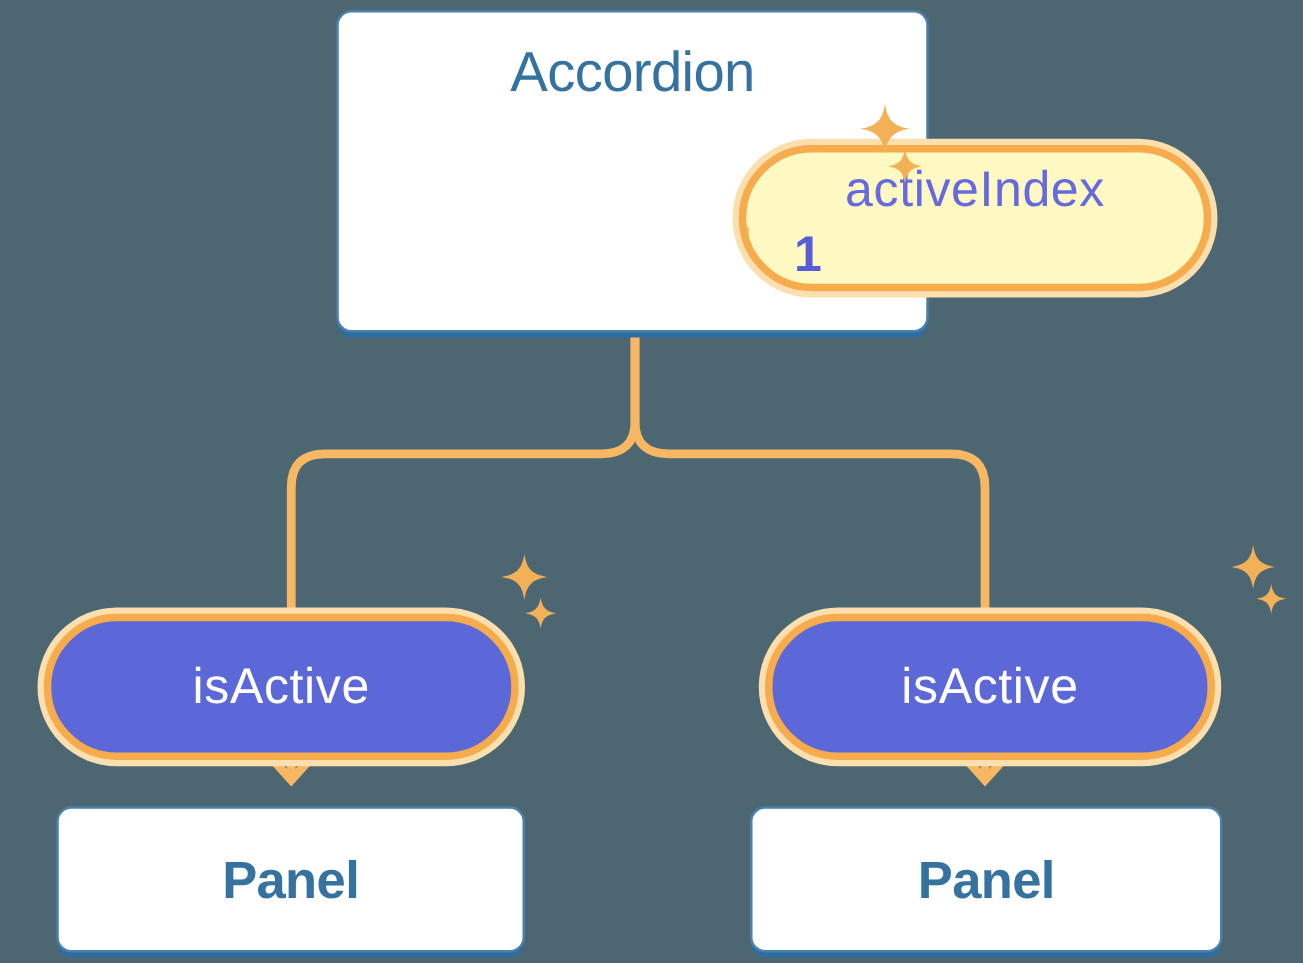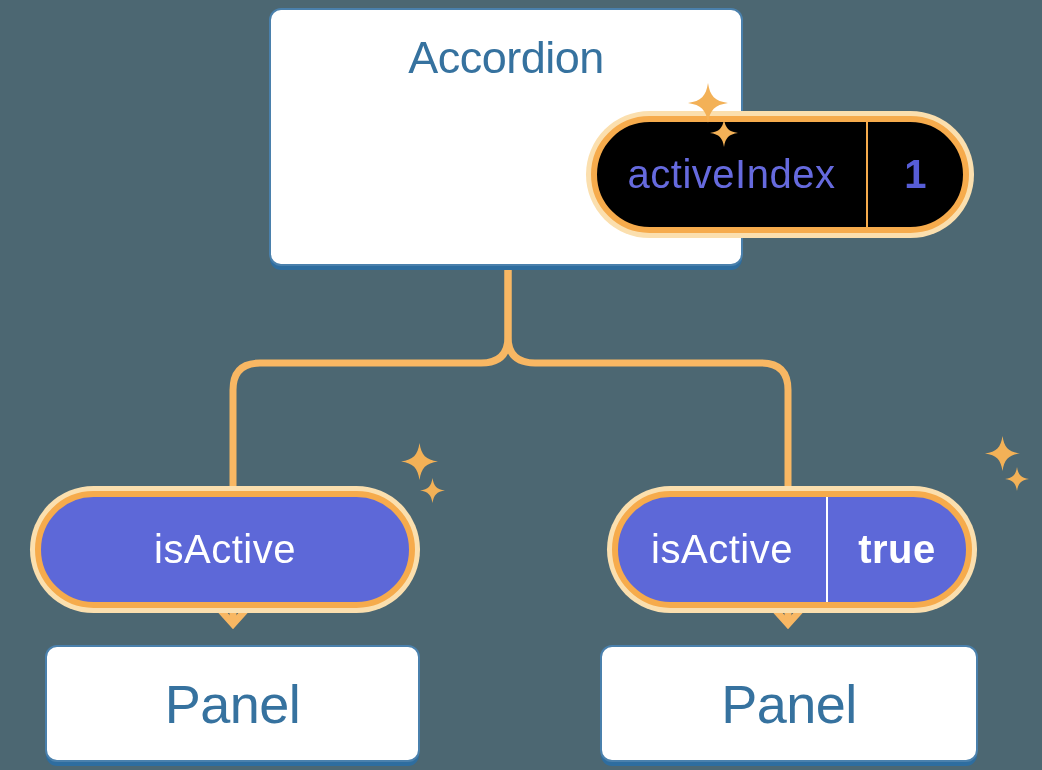"activeIndex" .pill.light { background: #000000 -> #fef9c3; flex-direction: none -> column }
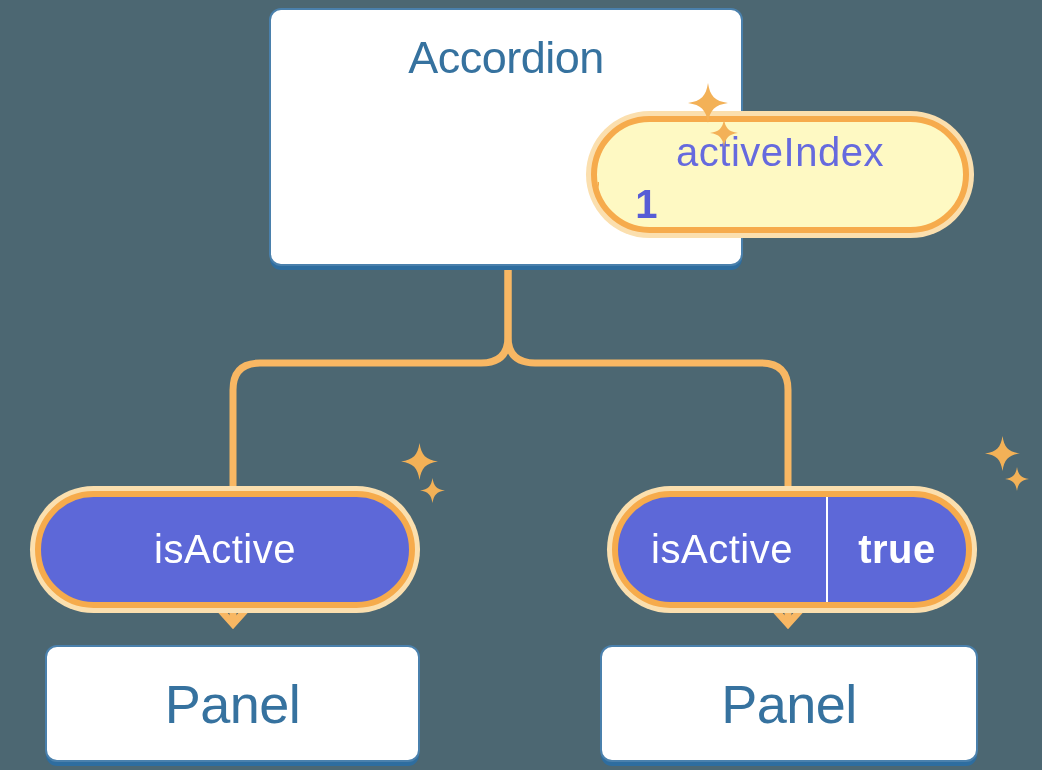"true" div.value-cell { html: <div>true</div> -> none }
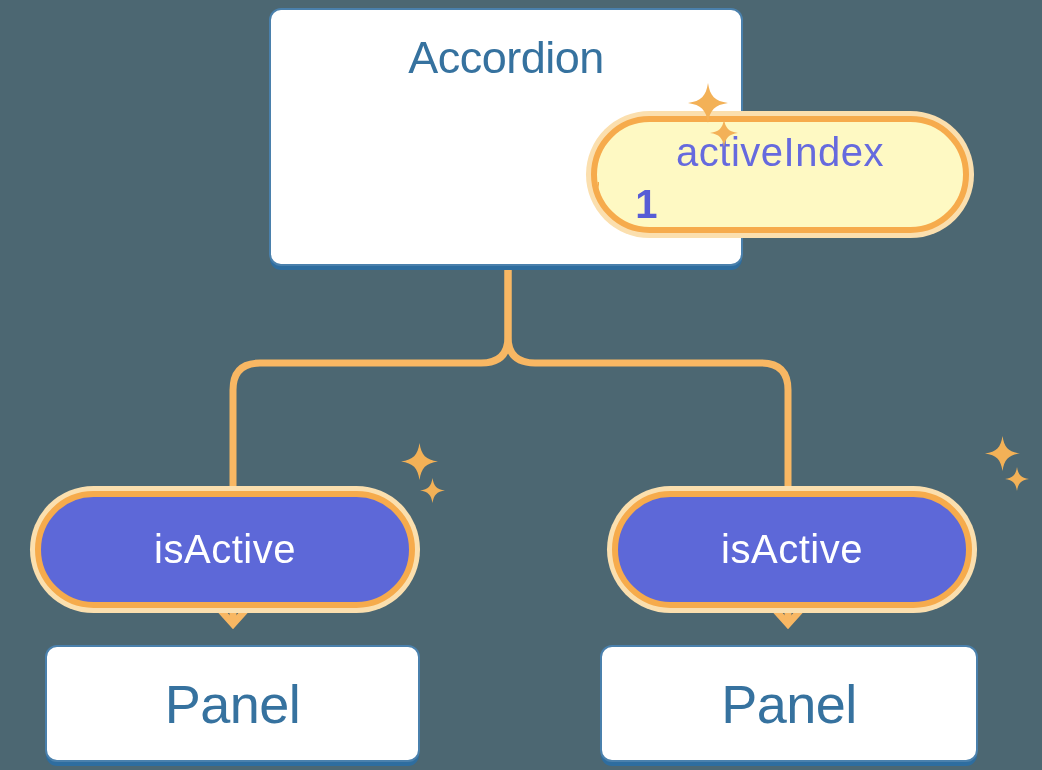"Panel" .panel-label { font-size: 54px -> 42px; font-weight: 400 -> 700 }
